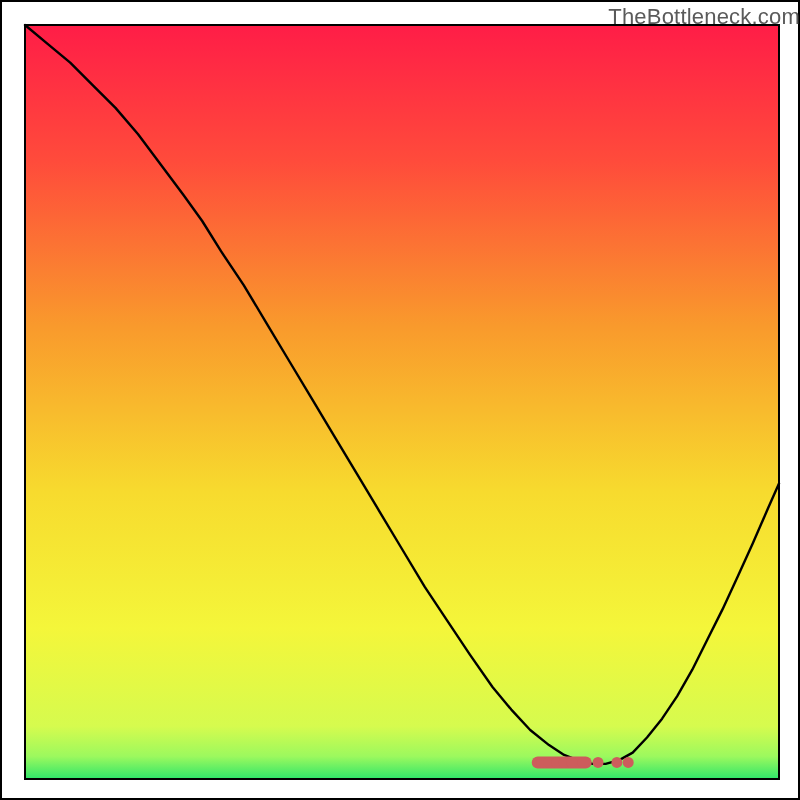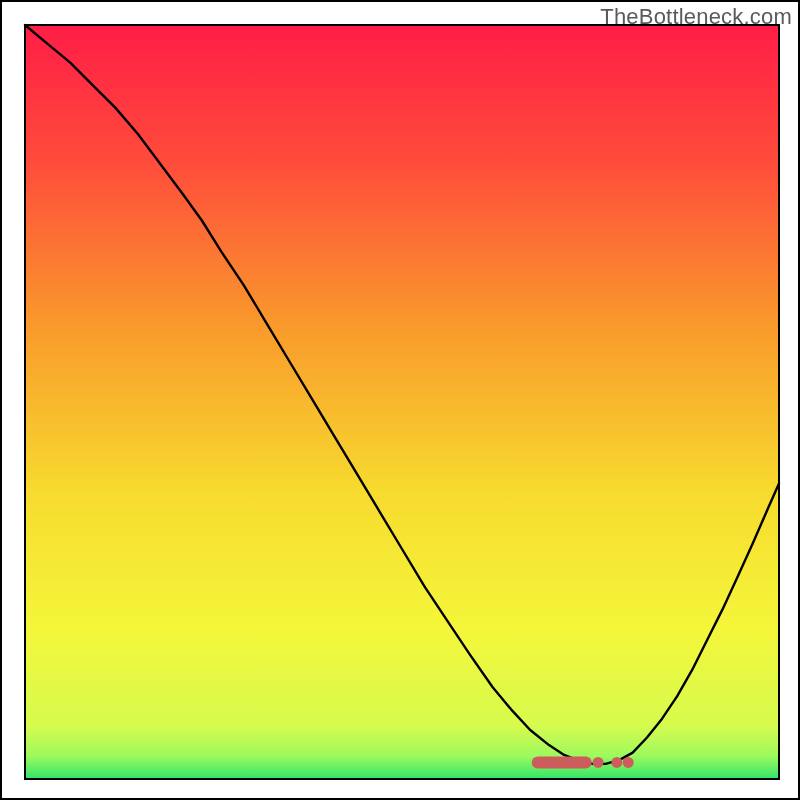"TheBottleneck.com" .watermark { right: 8px -> 0 }
